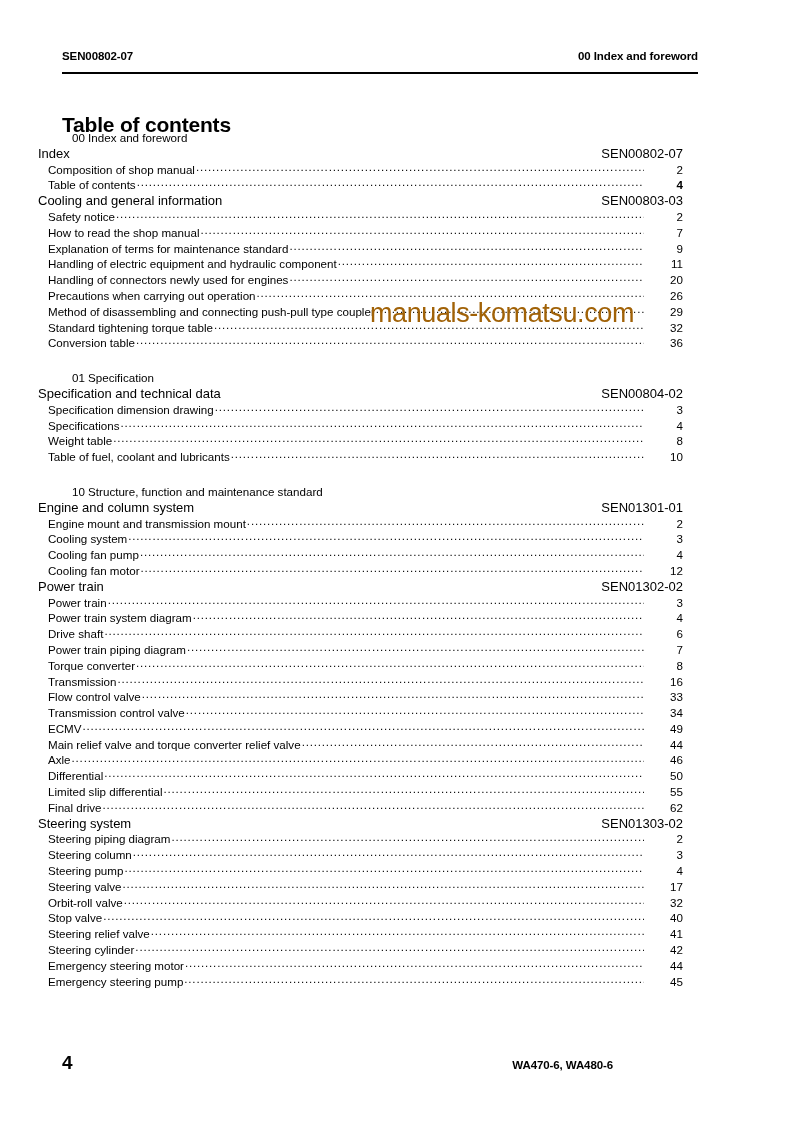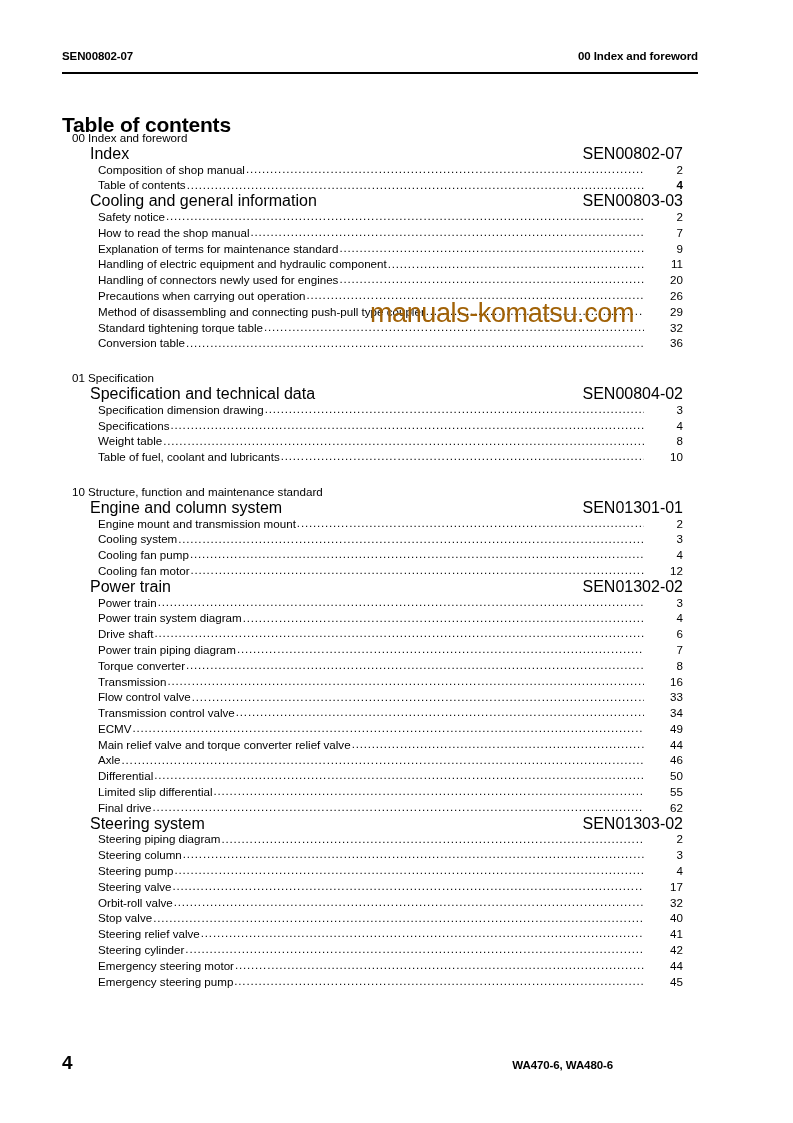"Index" .section-row { font-size: 16px -> 13px; padding-left: 90px -> 38px }
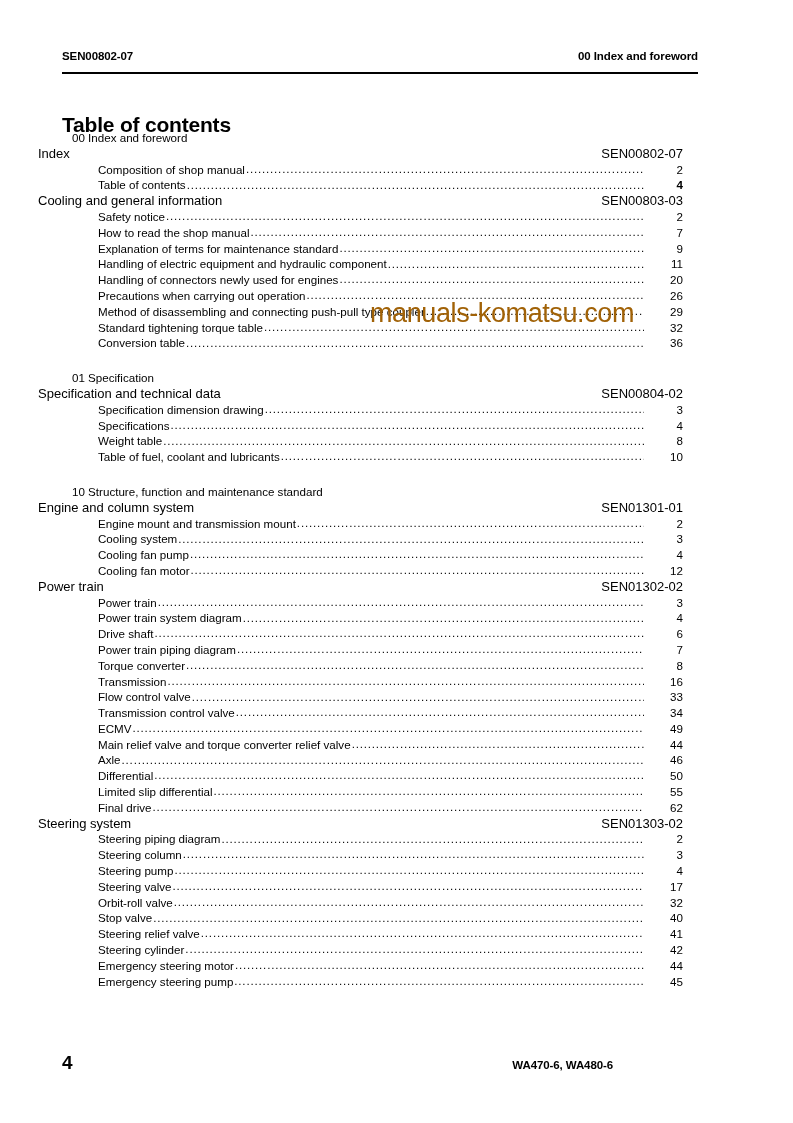"Composition of shop manual" .entry-row { align-items: flex-end -> center; padding-left: 98px -> 48px }
